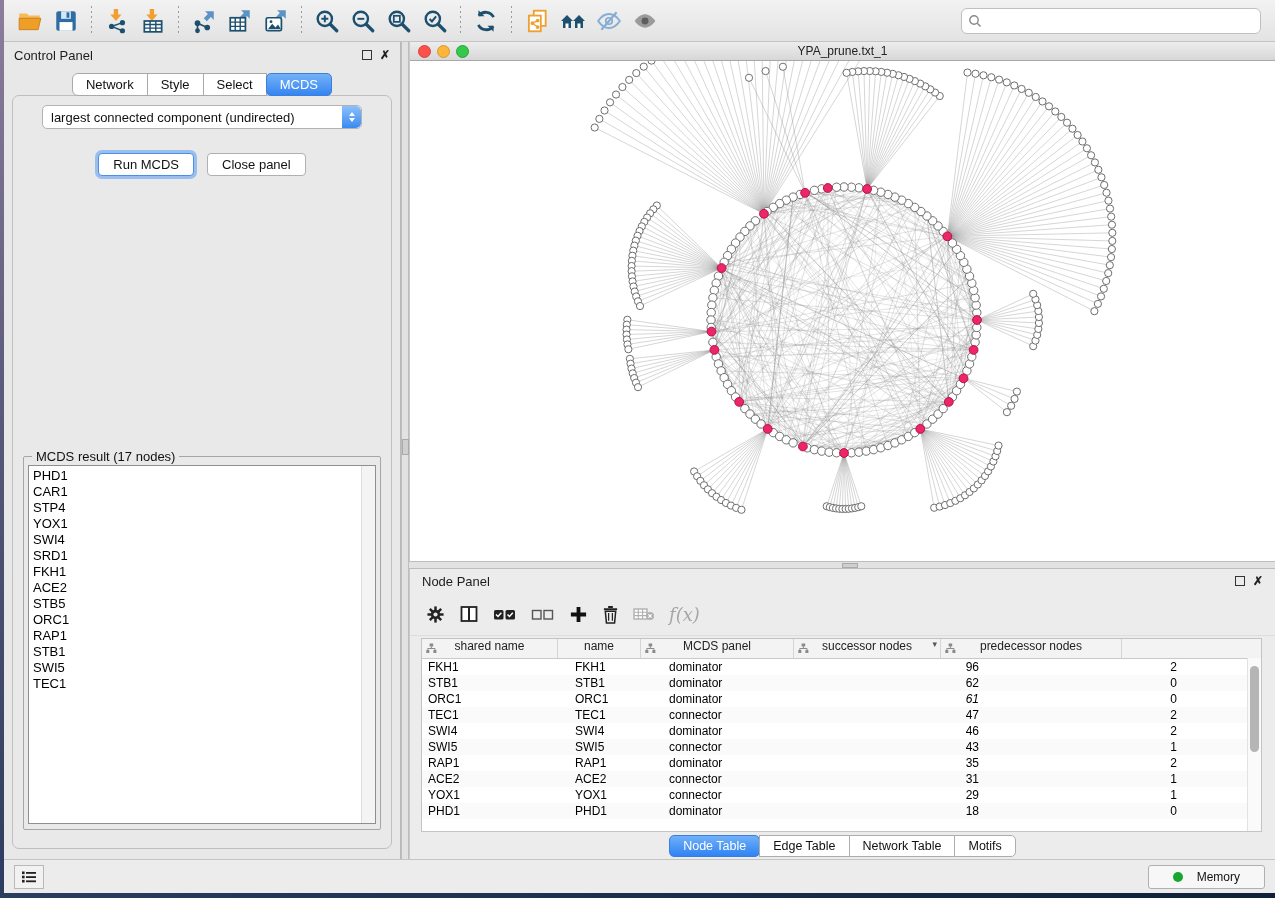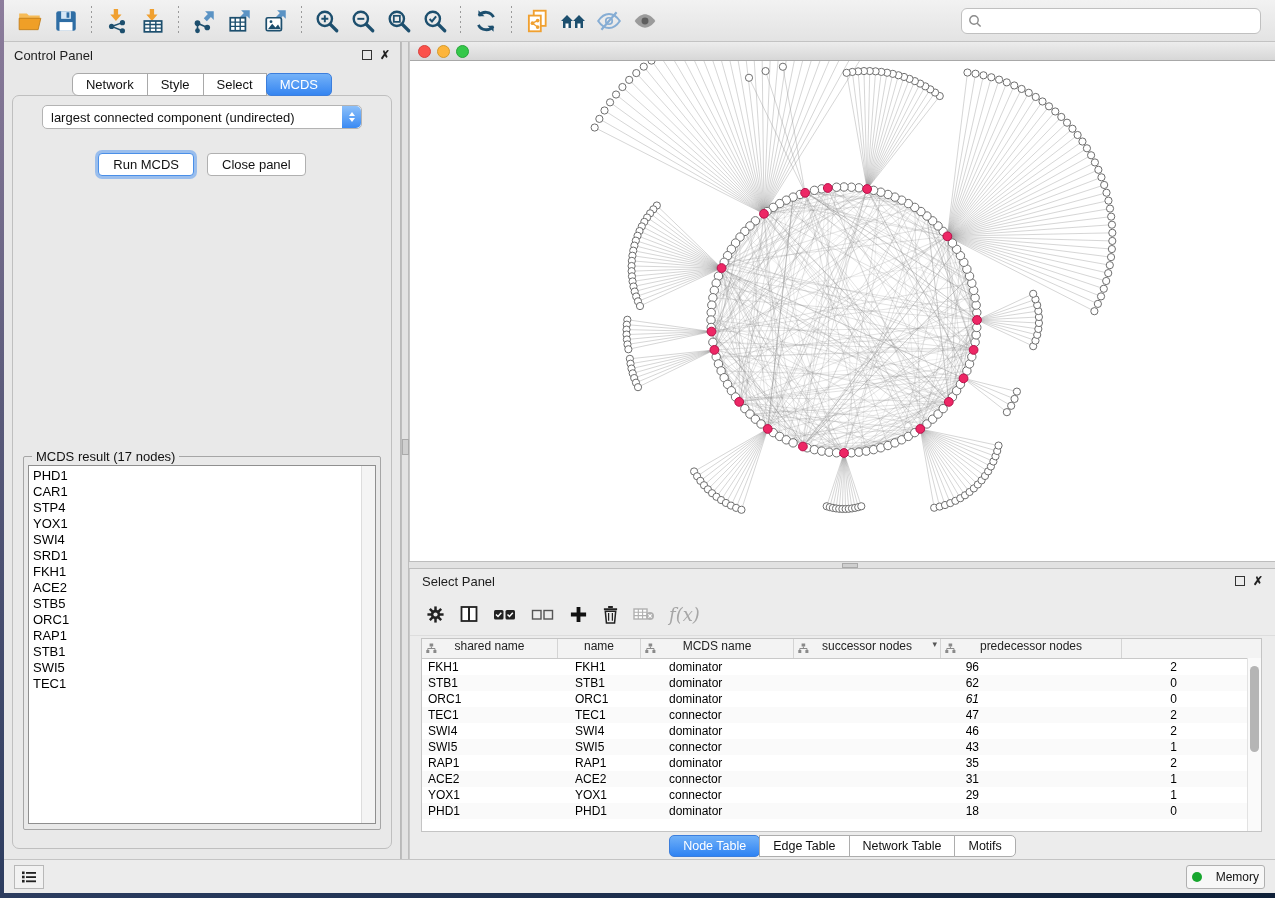"YPA_prune.txt_1" span.net-title { html: none -> <span>YPA_prune.txt_1</span> }
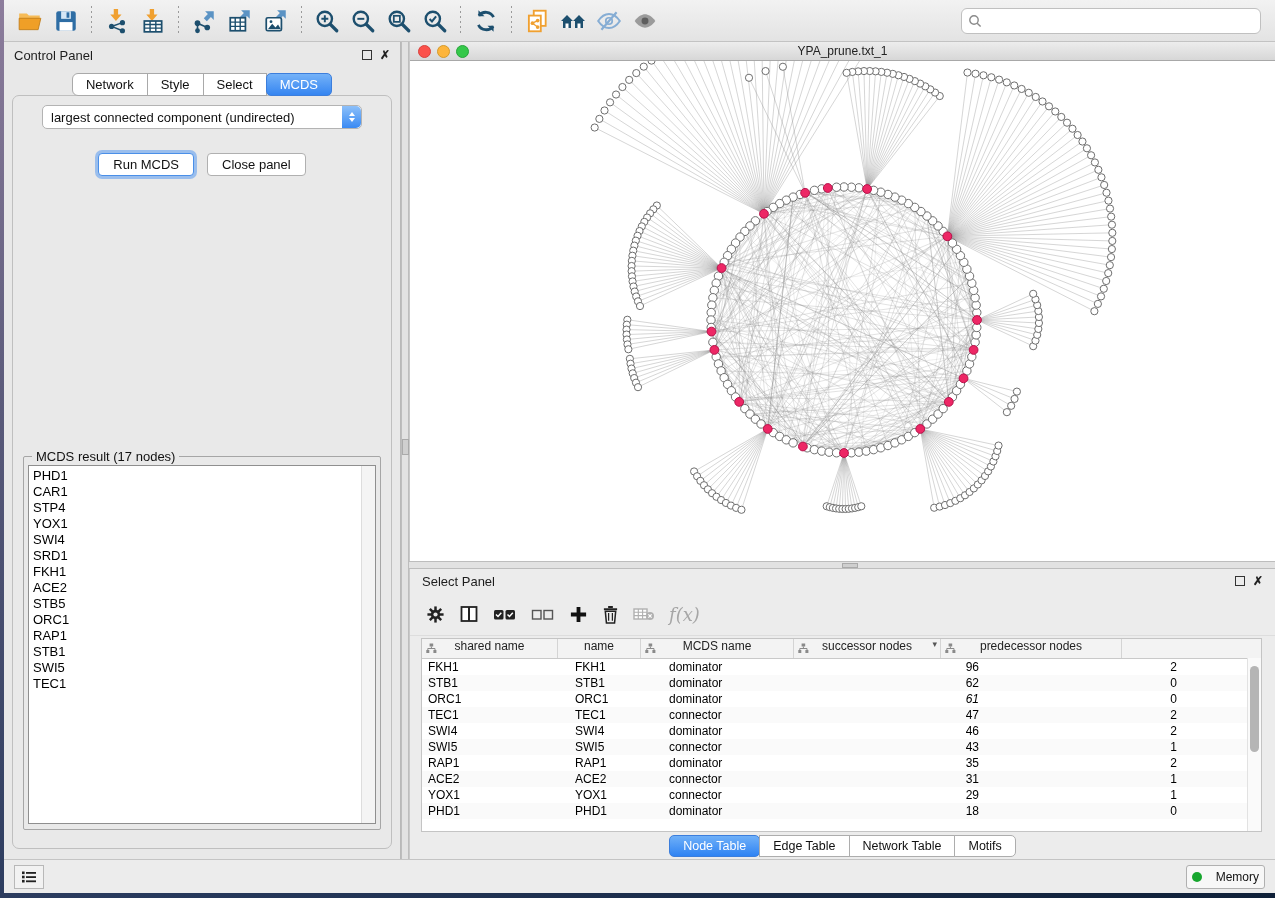"Select Panel" span.panel-title { text: Select -> Node }
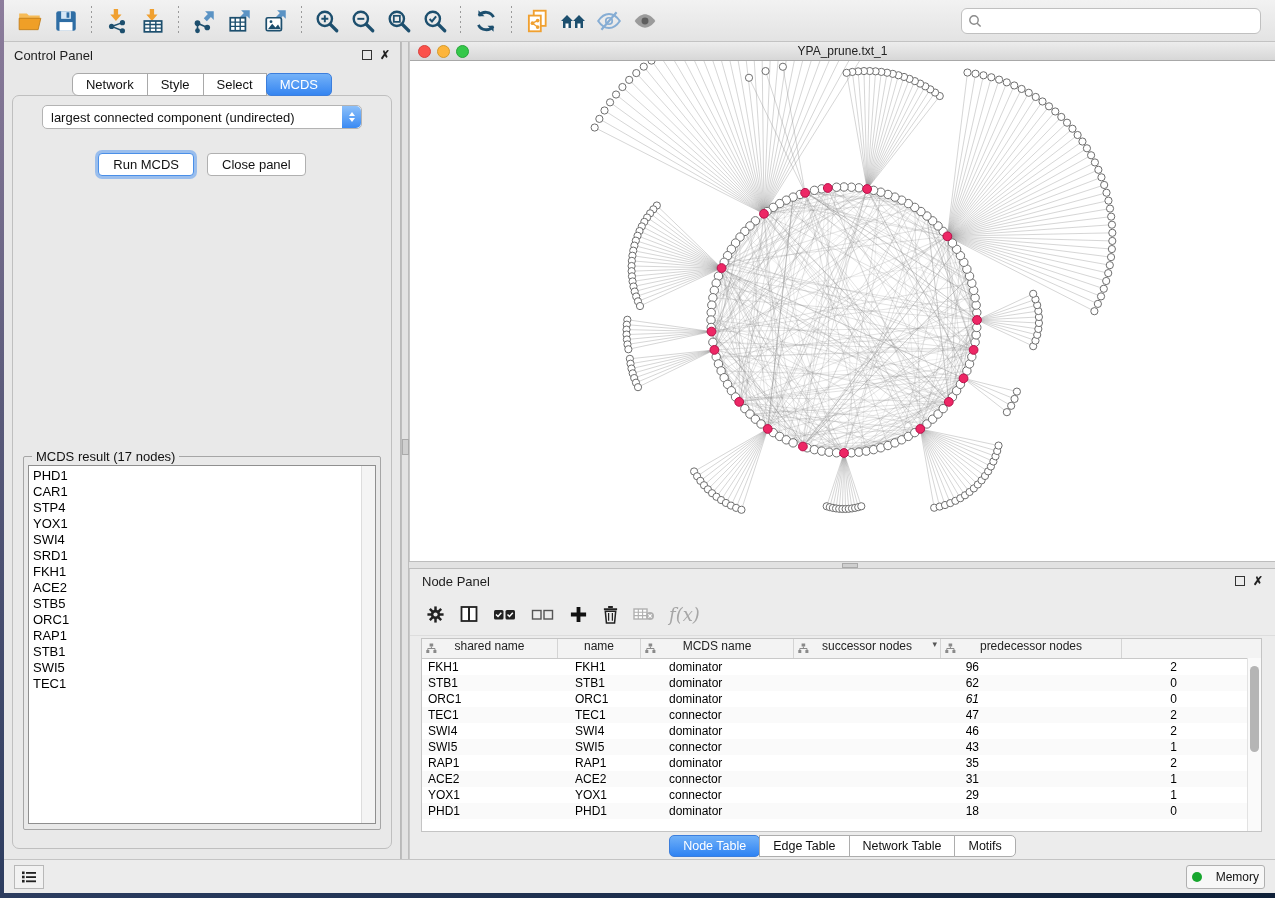"MCDS name" span { text: name -> panel }
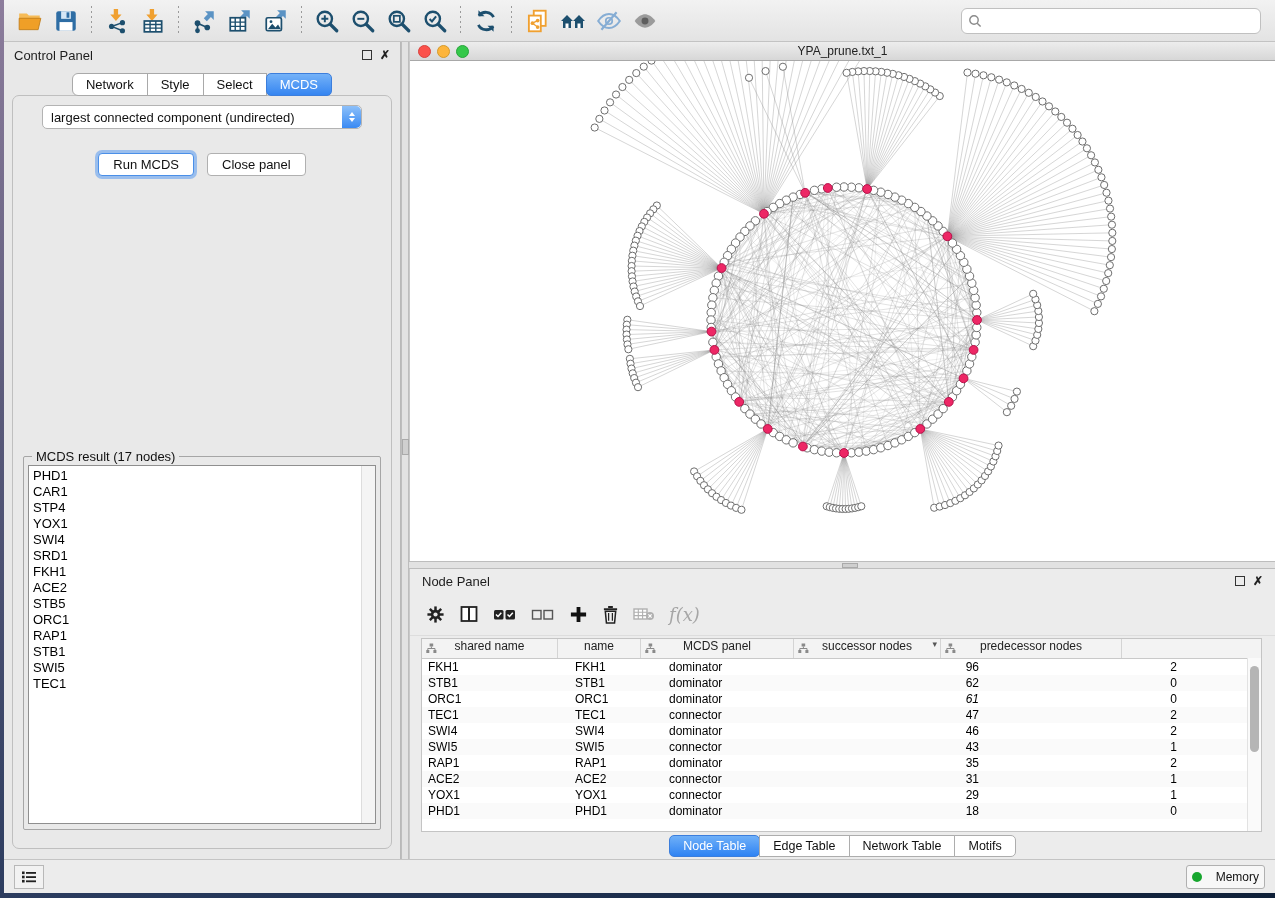"Memory" .memory-btn { padding: 0 5px -> 0 24px }
